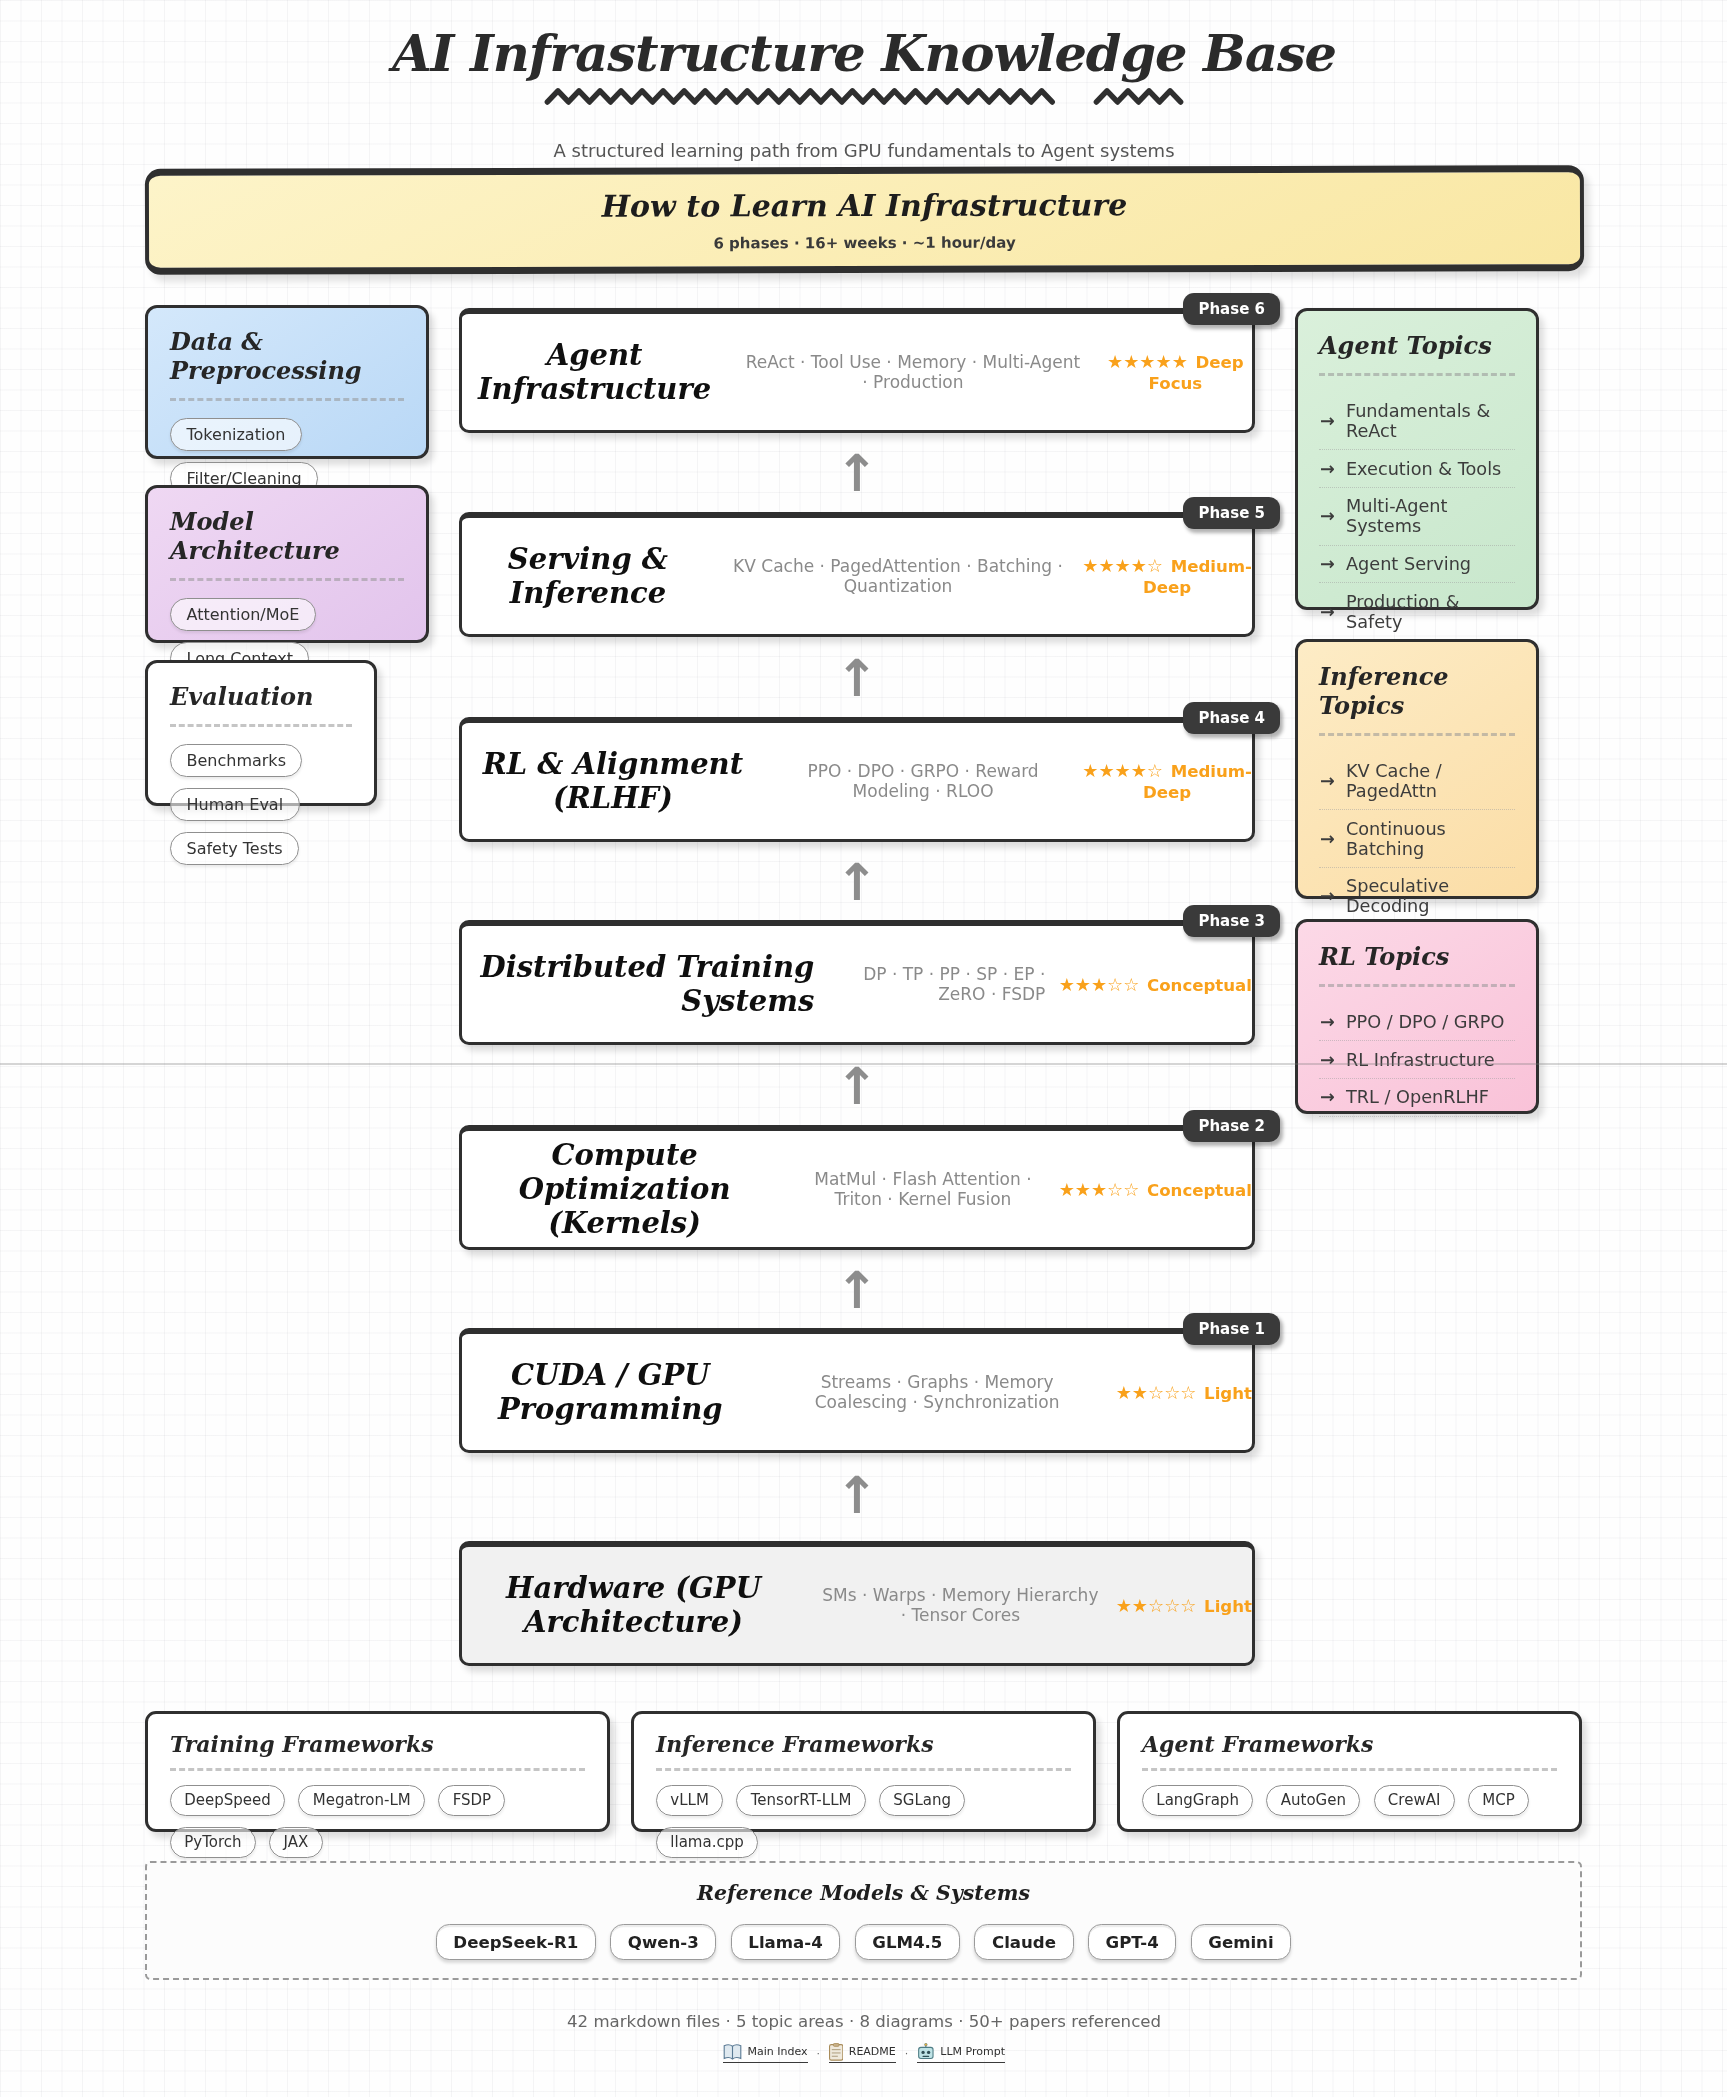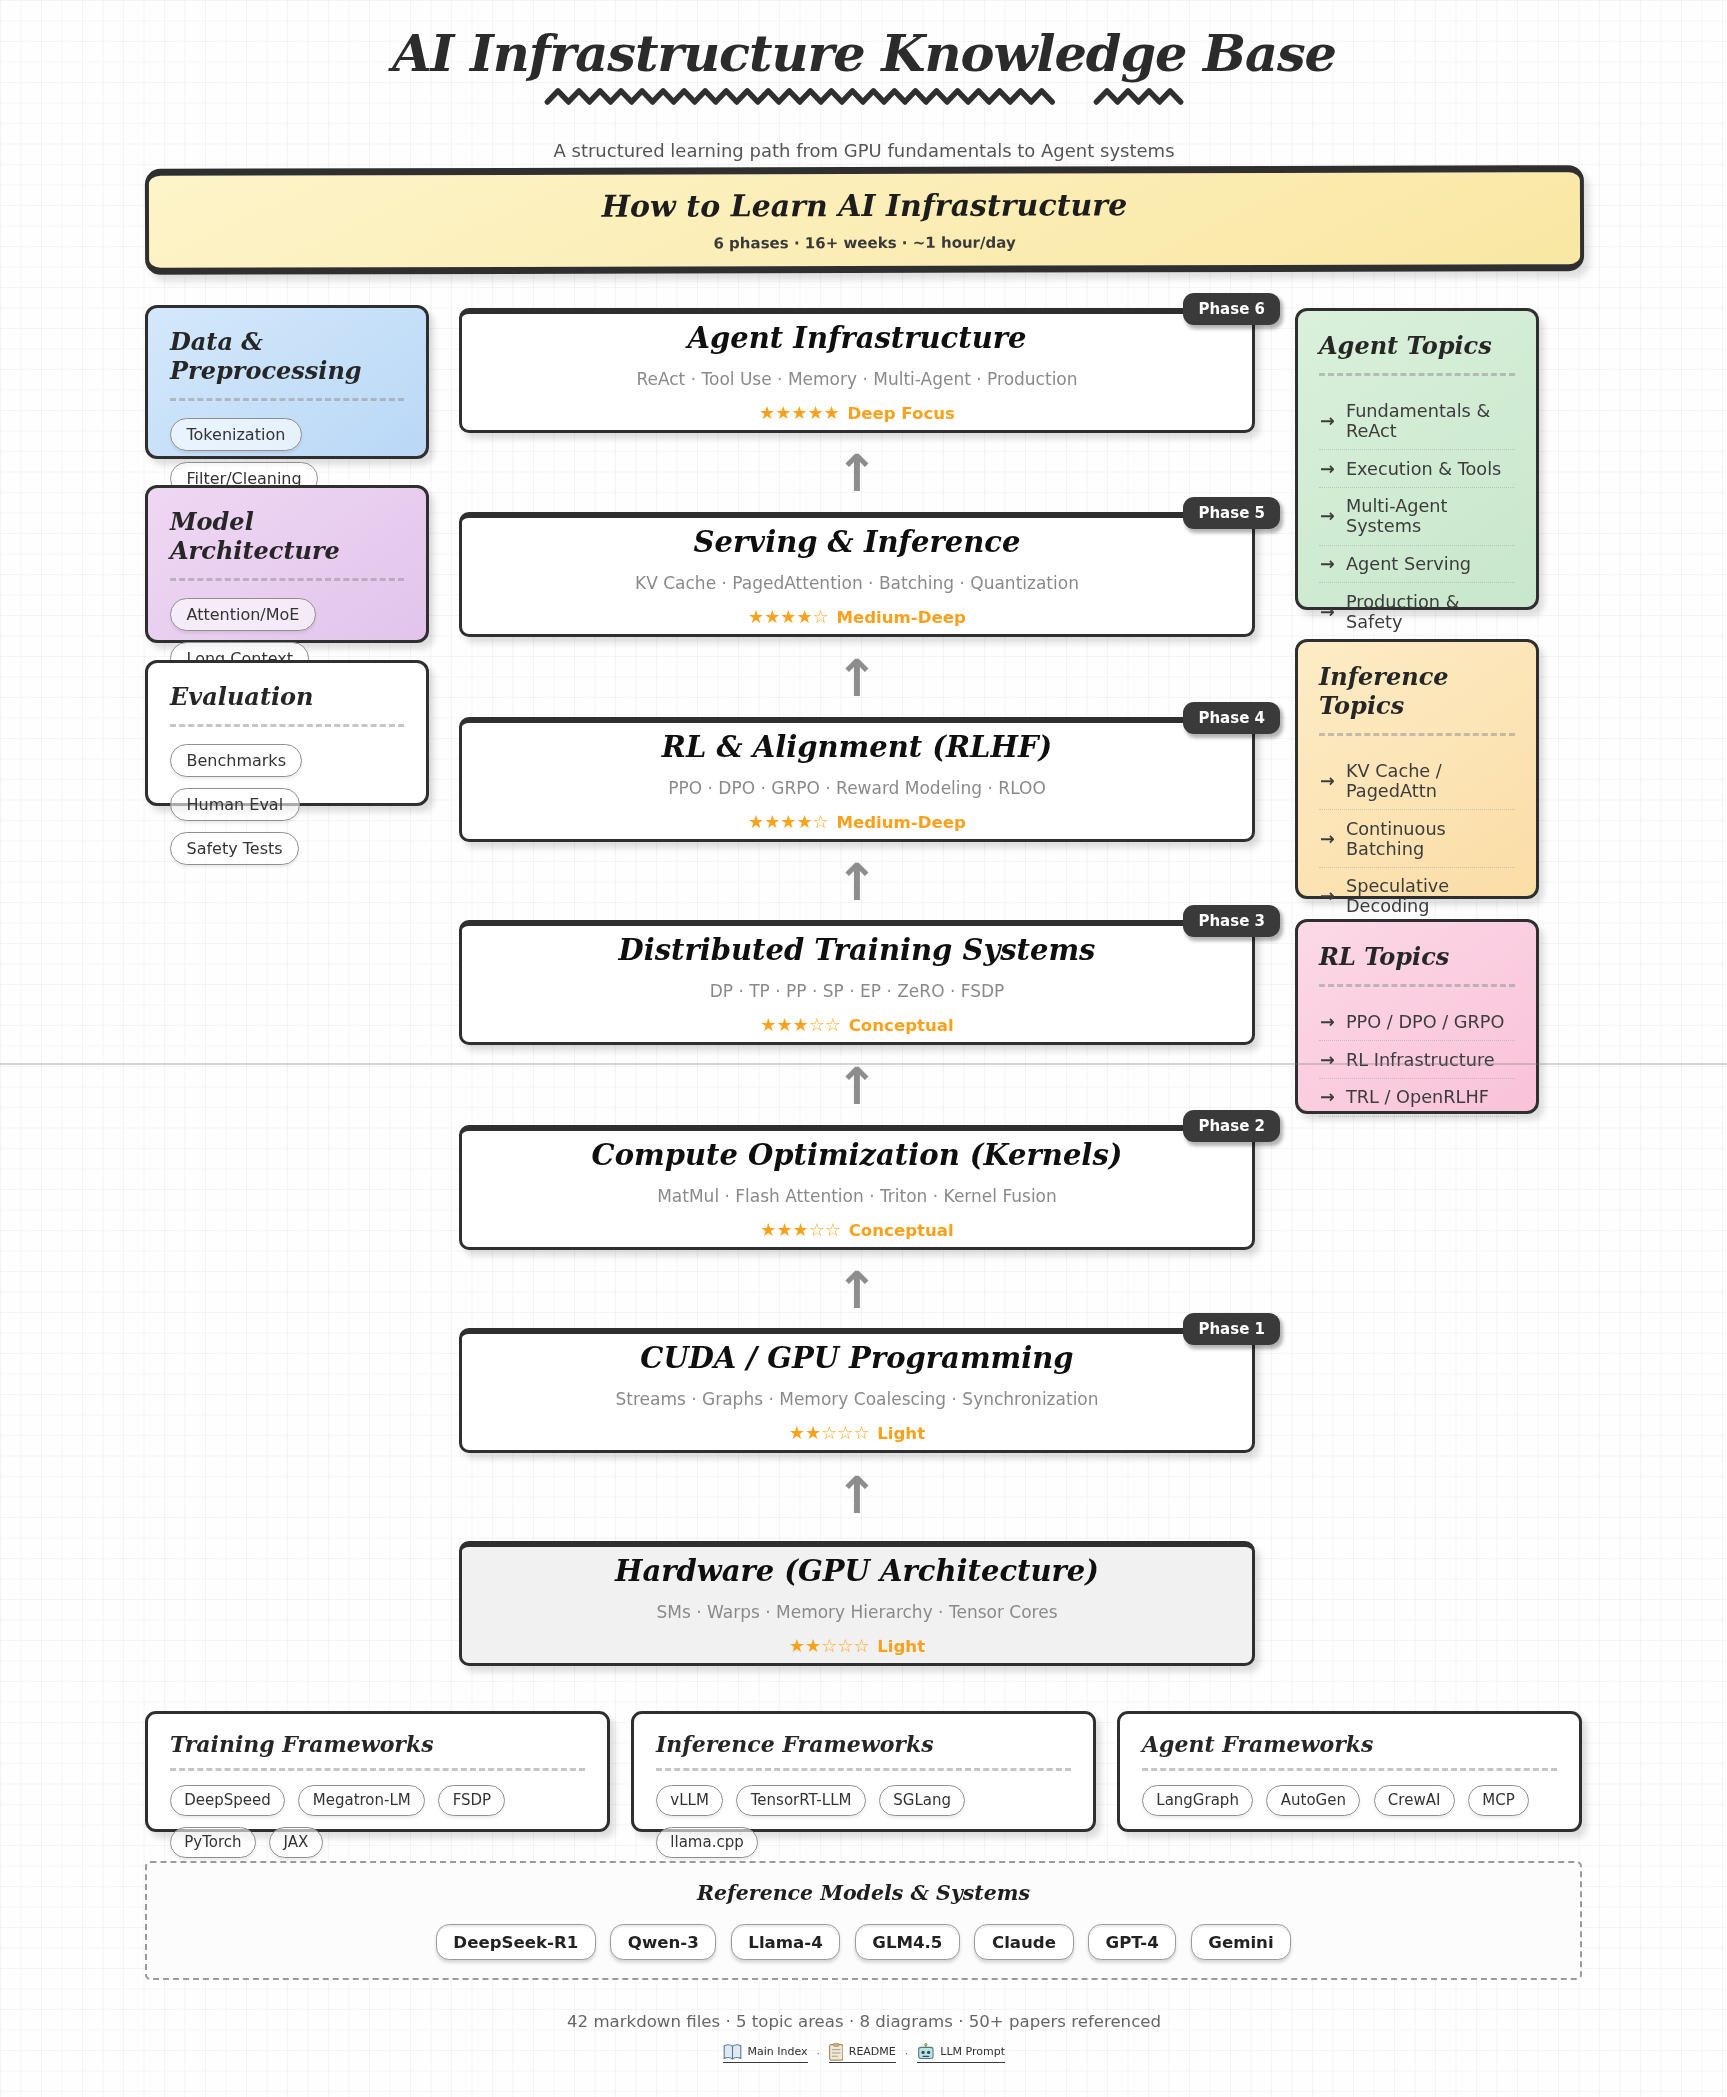"Phase 6" .phase-card { flex-direction: column -> none }
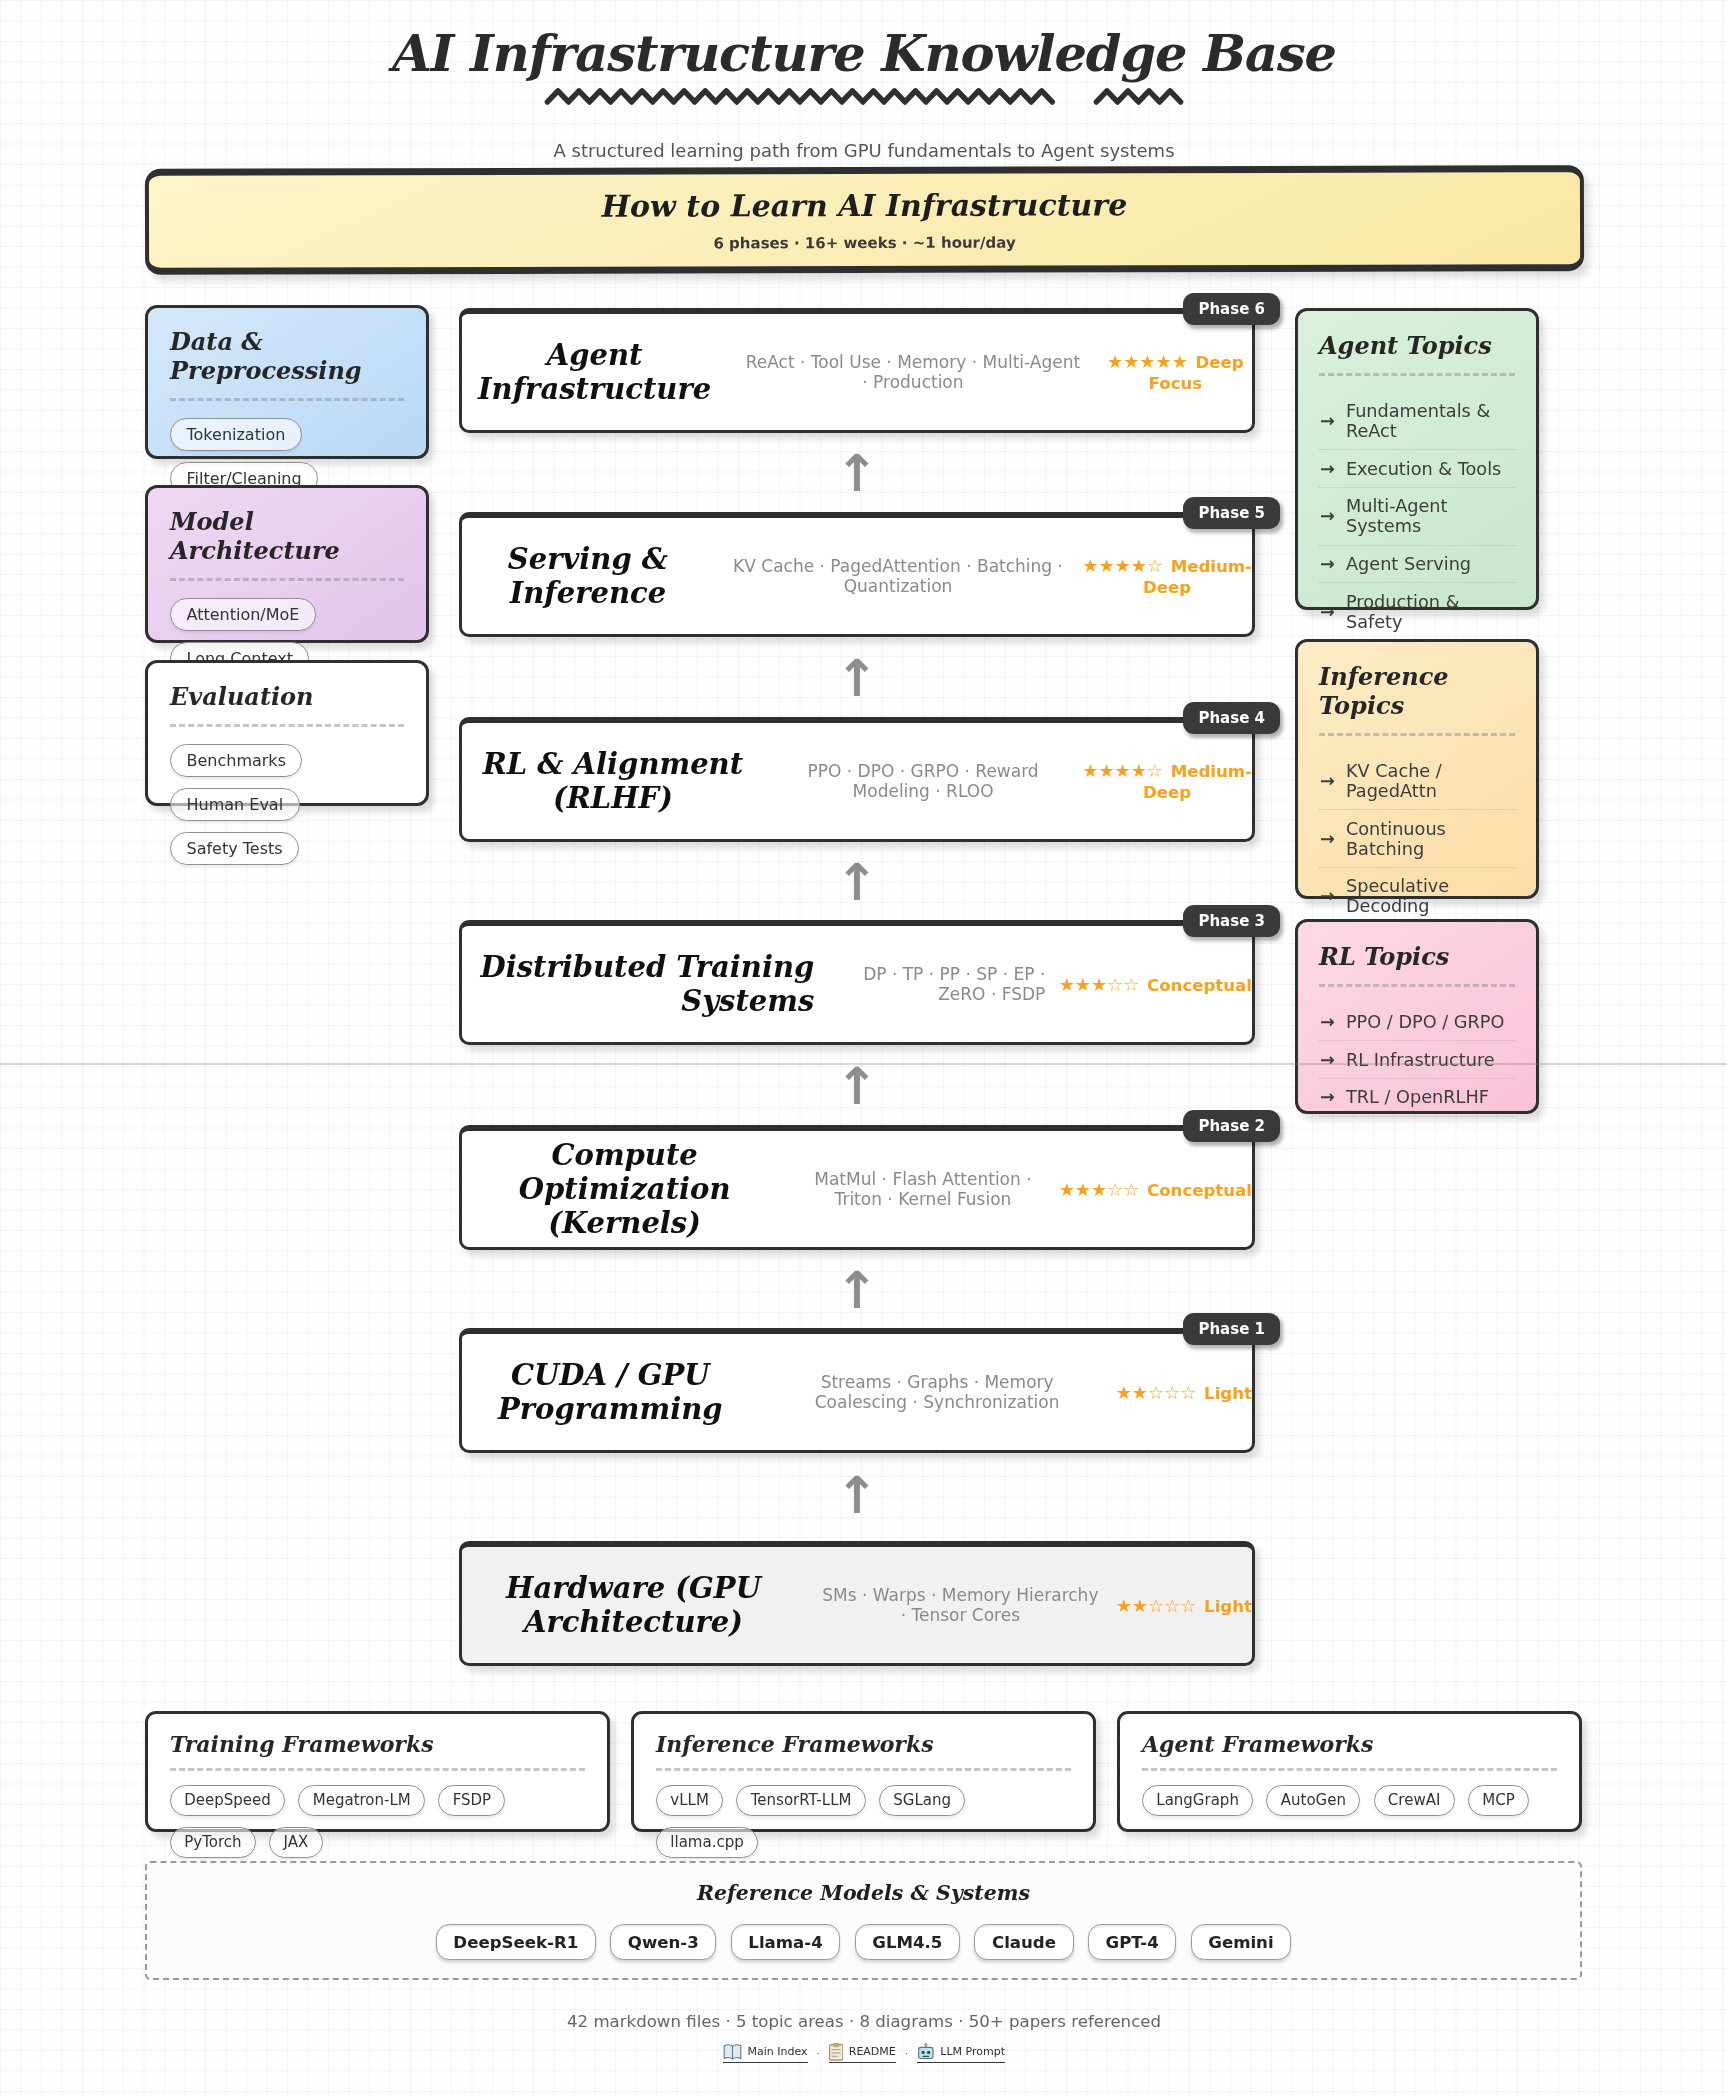"Evaluation" div.abs { width: 284px -> 232px }
